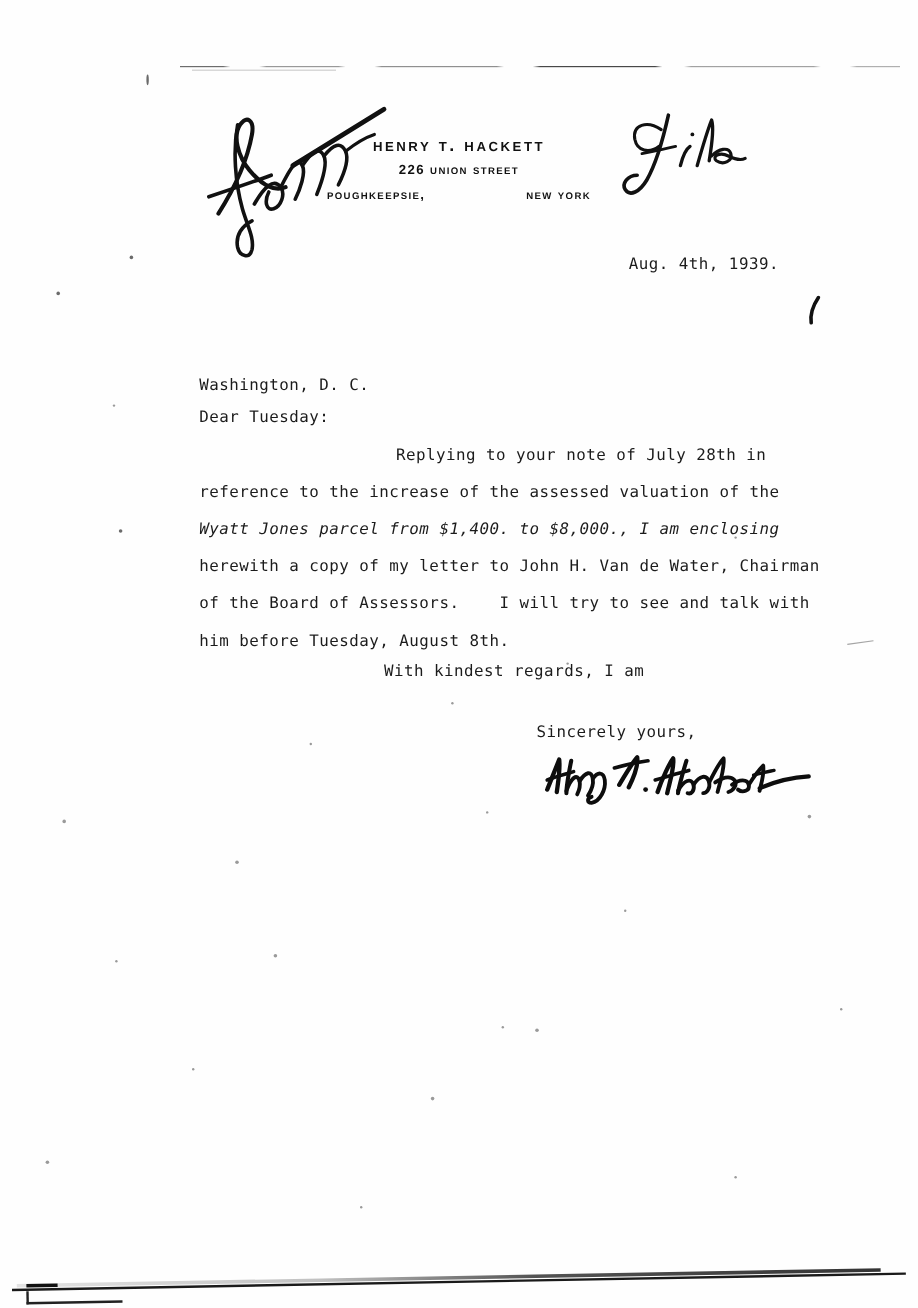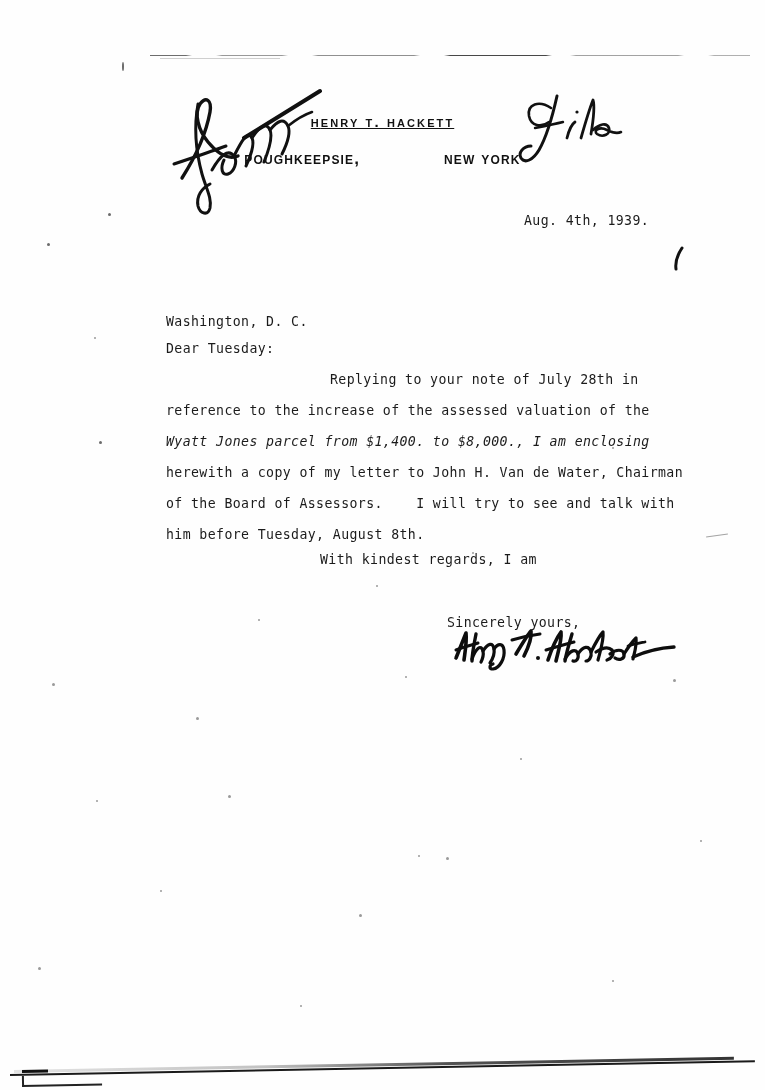"henry t. hackett" .lh-name { text-decoration: underline -> none }
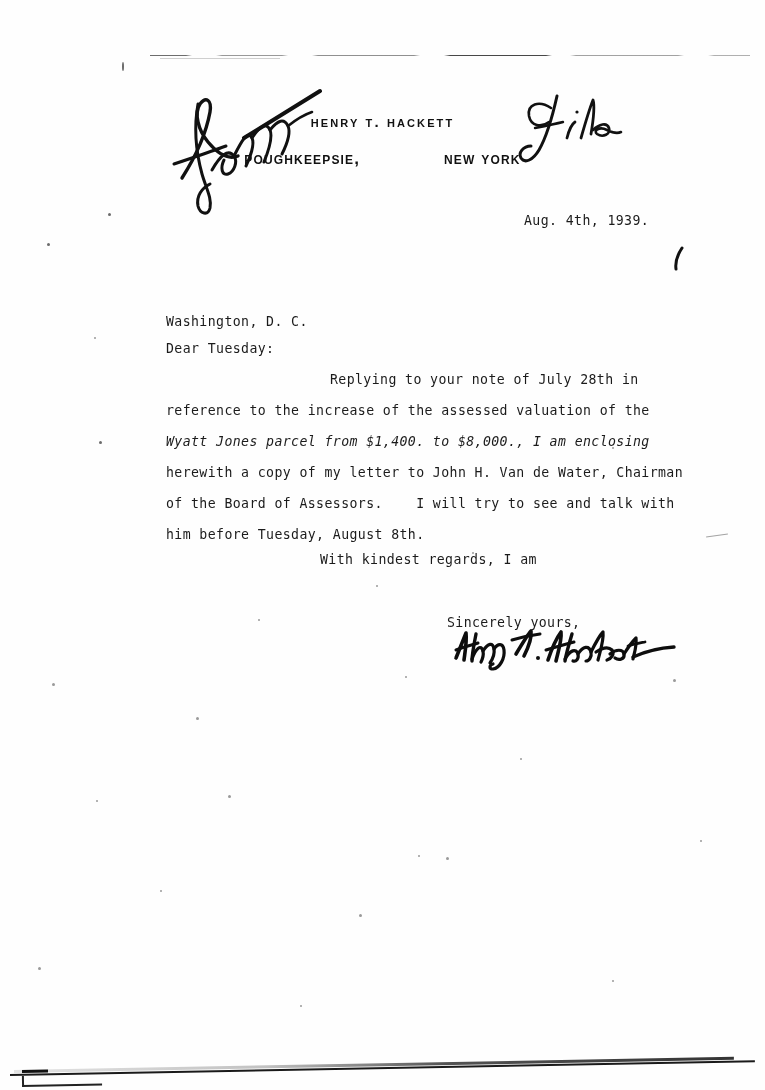"226 union street" div.lh-sub { html: none -> <div>226 Union Street</div> }
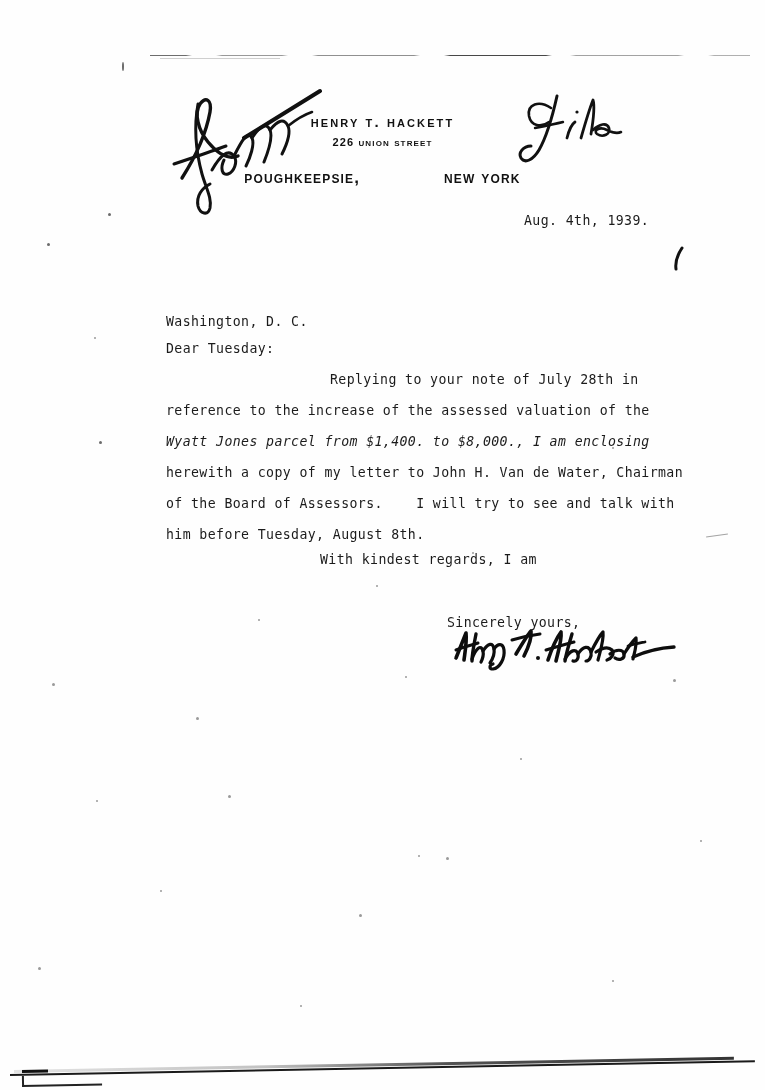"poughkeepsie, new york" .lh-city-row { font-size: 17px -> 11px; margin-top: 17px -> 6px }
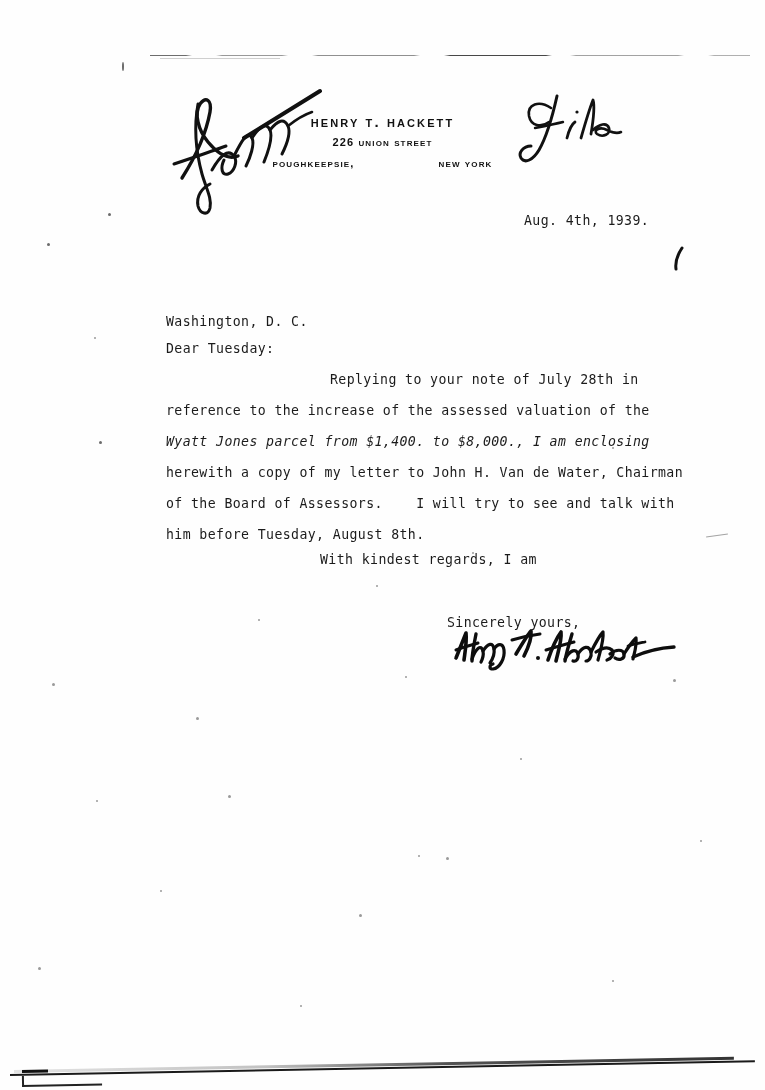"Sincerely yours," #closing { margin-top: 12px -> none }
